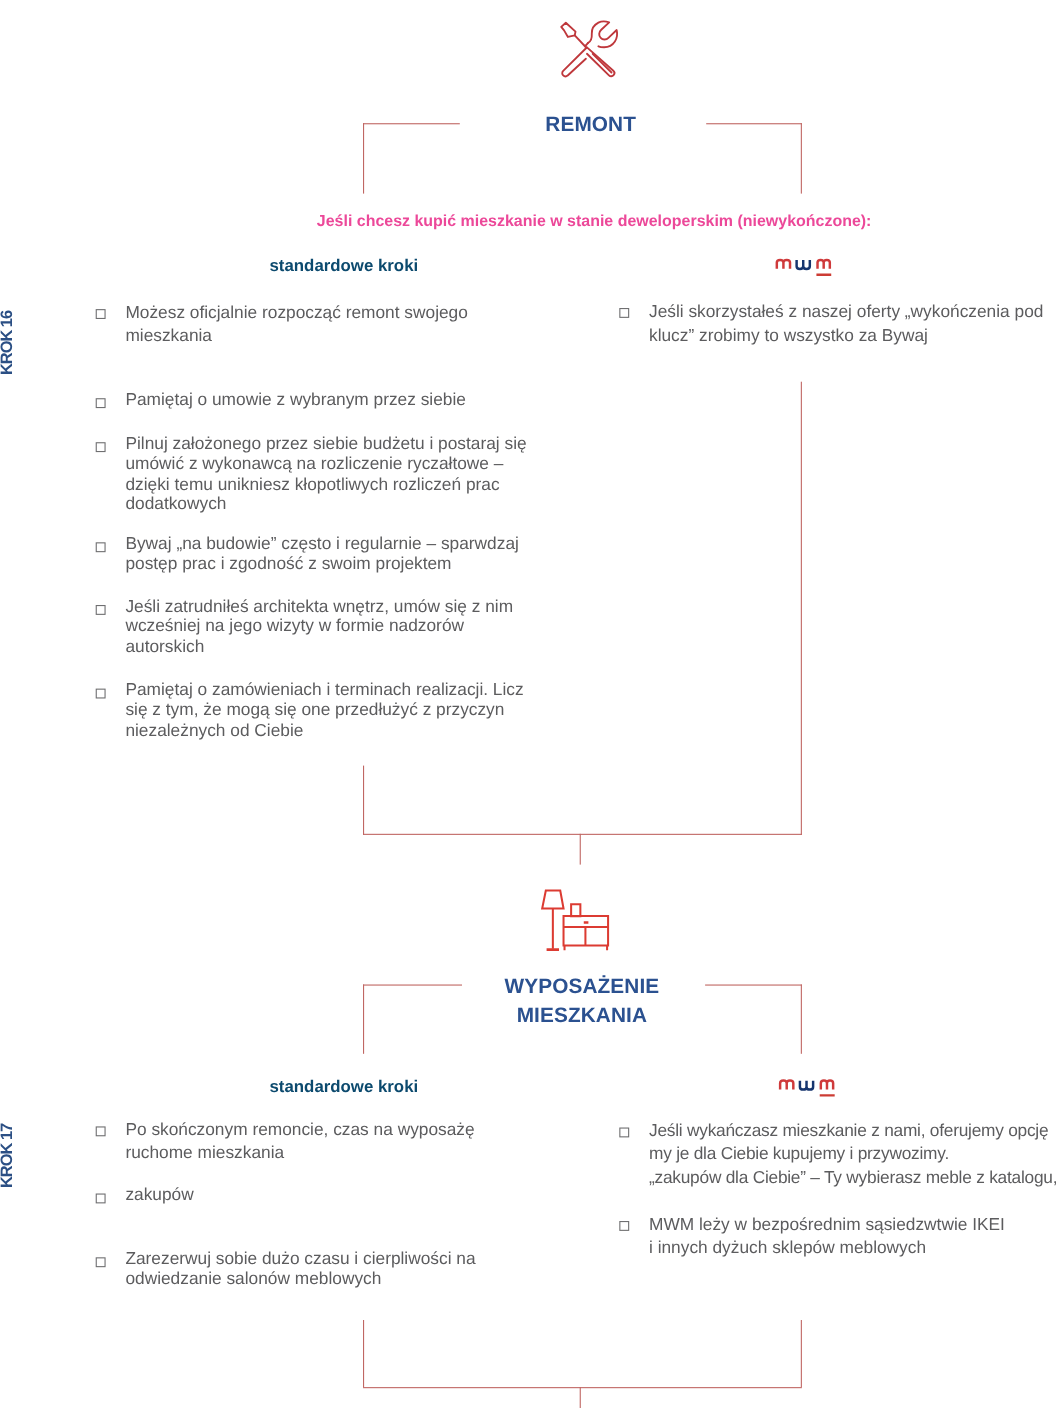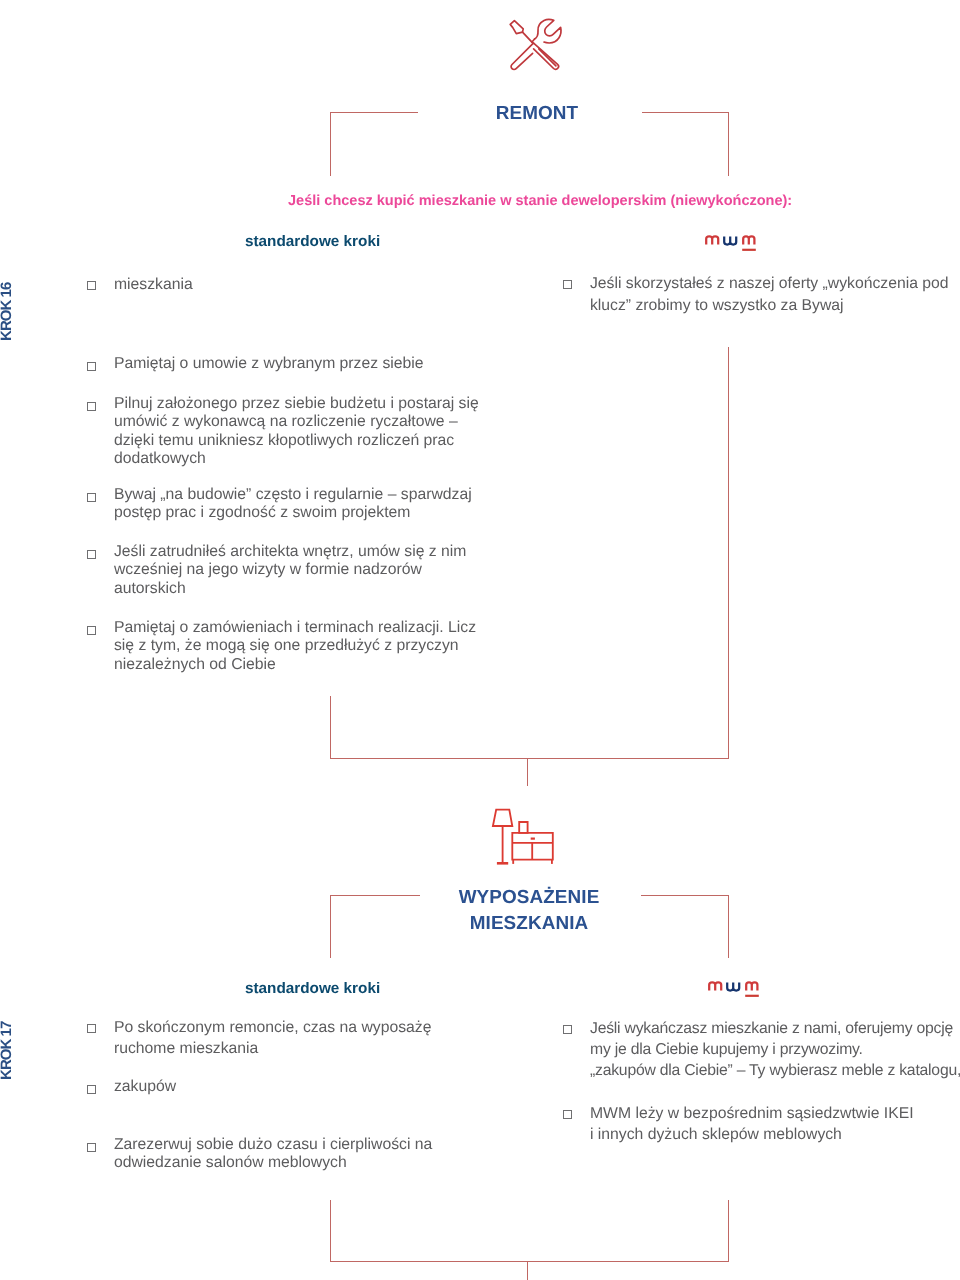"Możesz oficjalnie rozpocząć remont" span.ln { html: none -> <span>Możesz oficjalnie rozpocząć remont swojego</span> }
